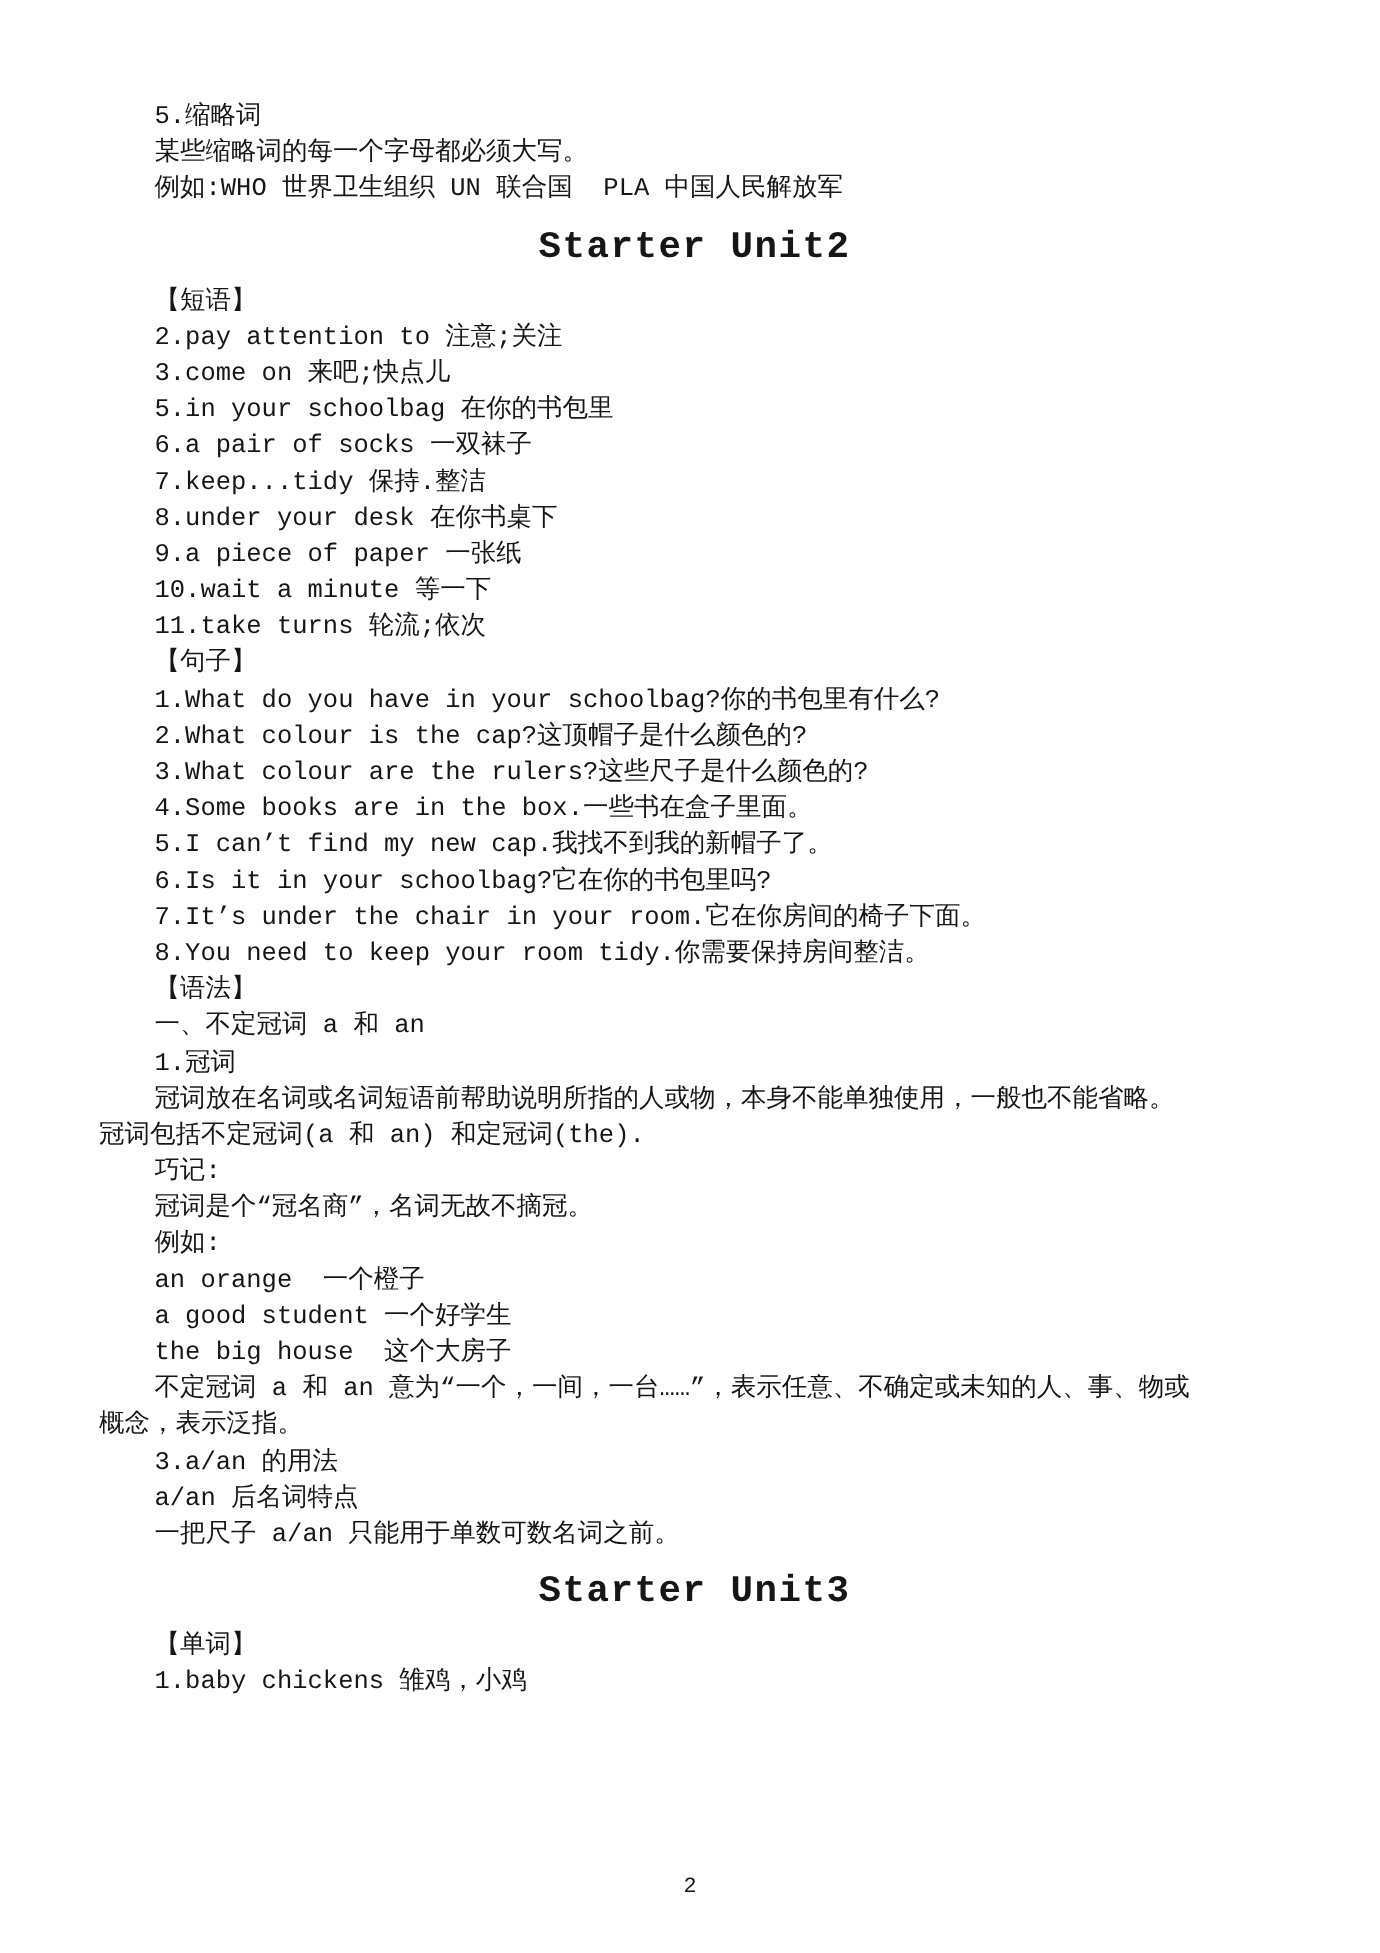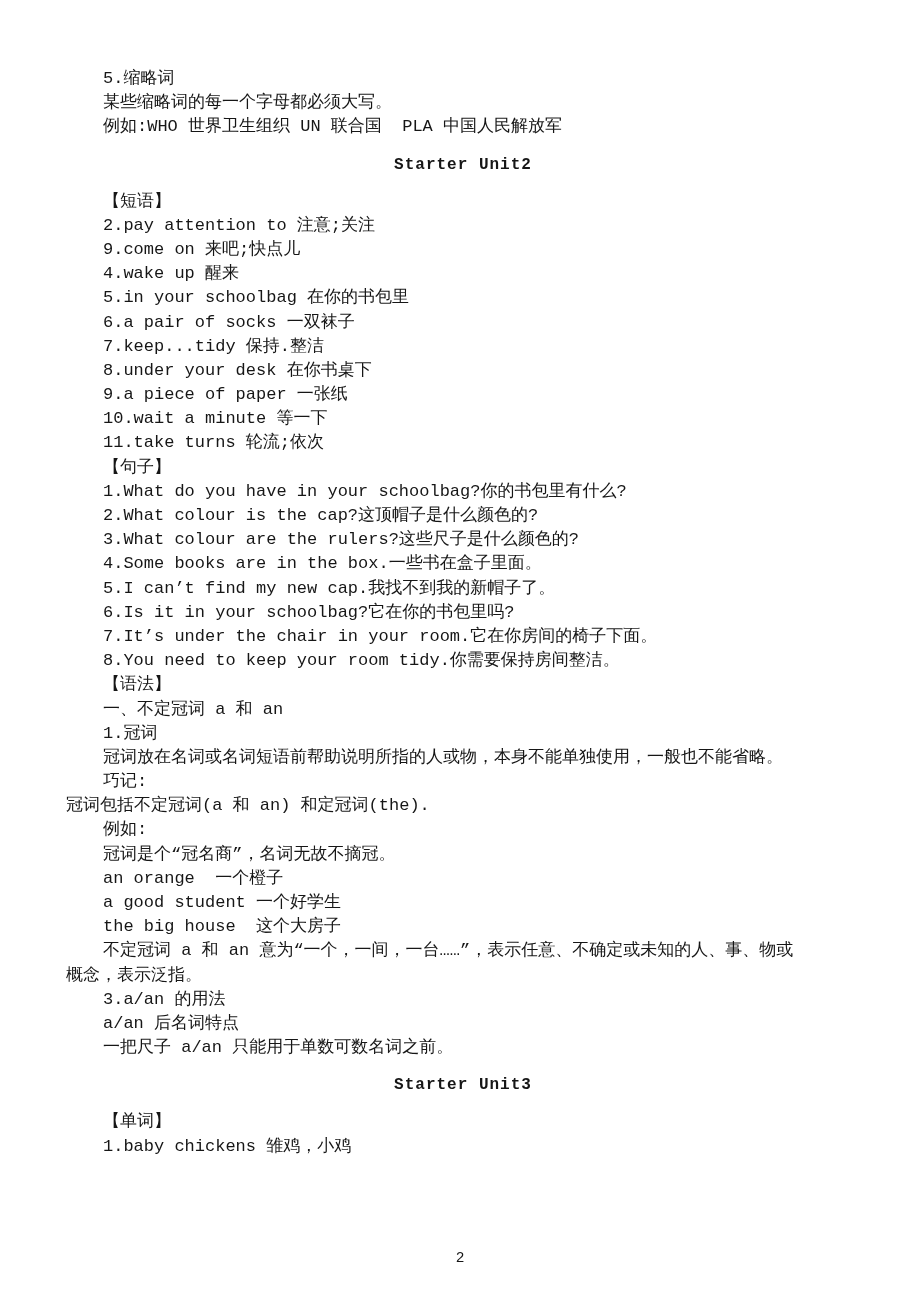"Starter Unit2" .line.heading { font-size: 16px -> 25px }
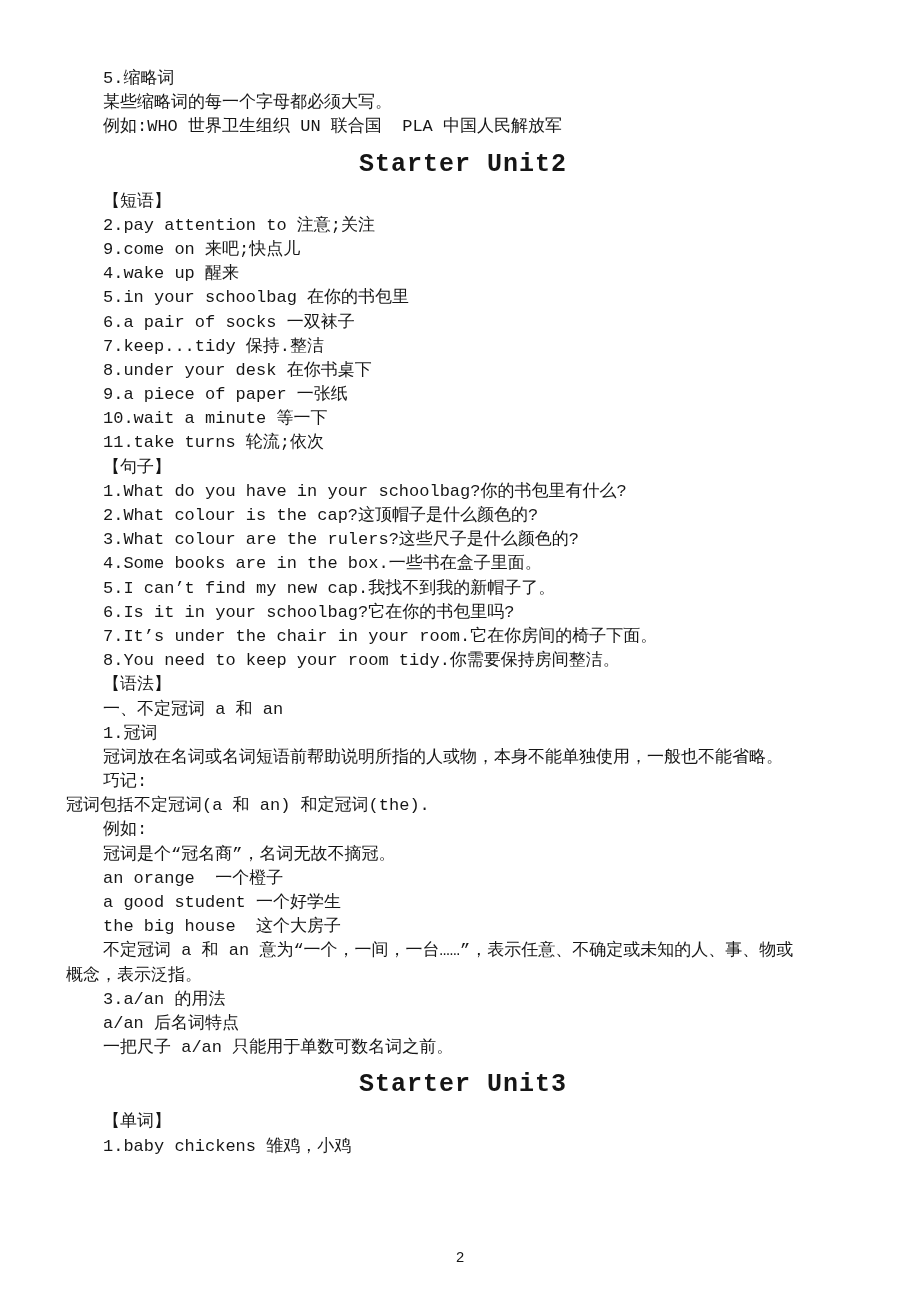"9.come on 来吧;快点儿" div.line { text: 9.come -> 3.come }
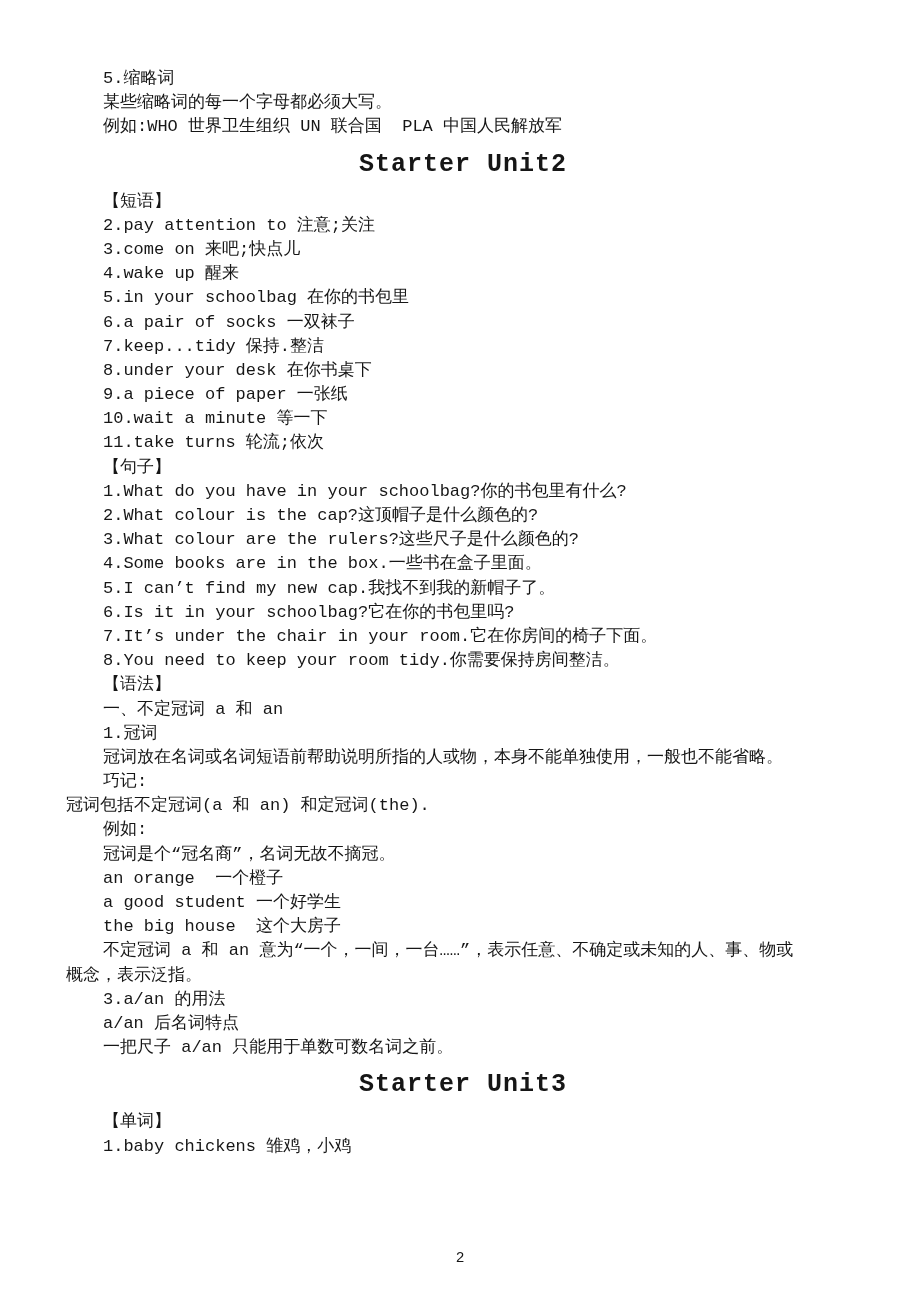"4.wake up 醒来" div.line { html: <div>4.wake up 醒来</div> -> none }
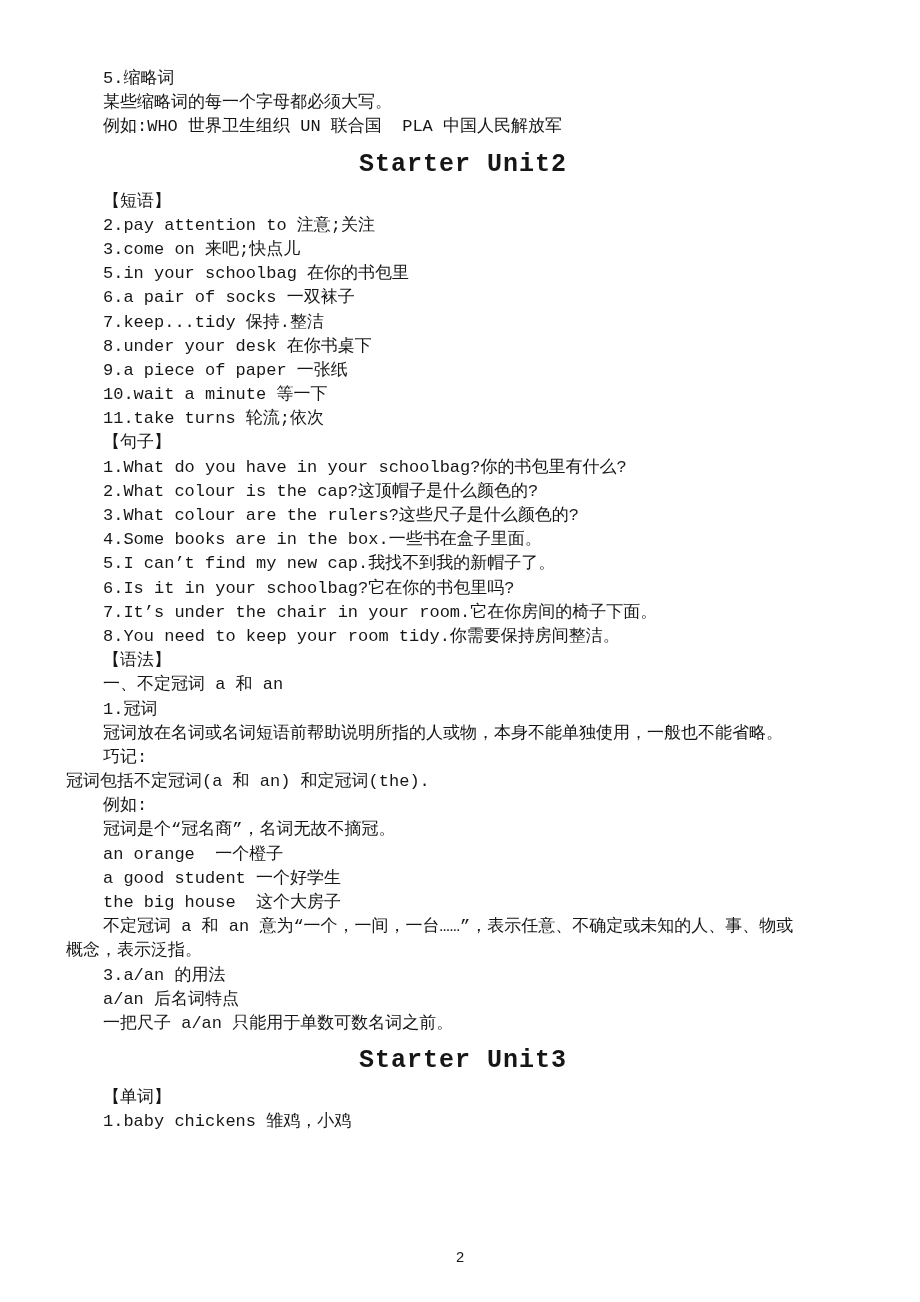"巧记:" div.line { order: before "冠词包括不定冠词(a 和 an) 和定冠词(the)." -> after "冠词包括不定冠词(a 和 an) 和定冠词(the)." }
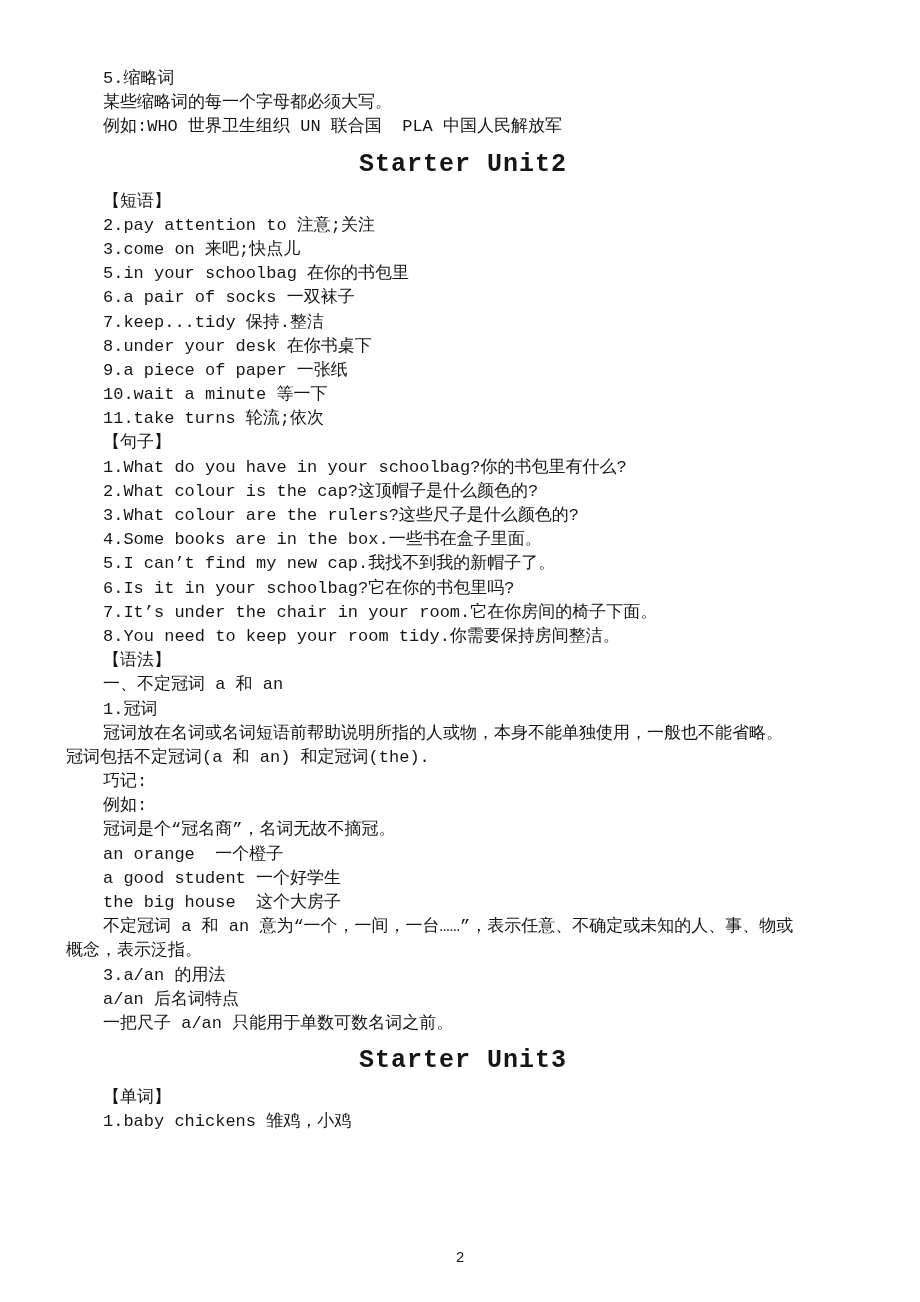"例如:" div.line { order: before "冠词是个“冠名商”，名词无故不摘冠。" -> after "冠词是个“冠名商”，名词无故不摘冠。" }
